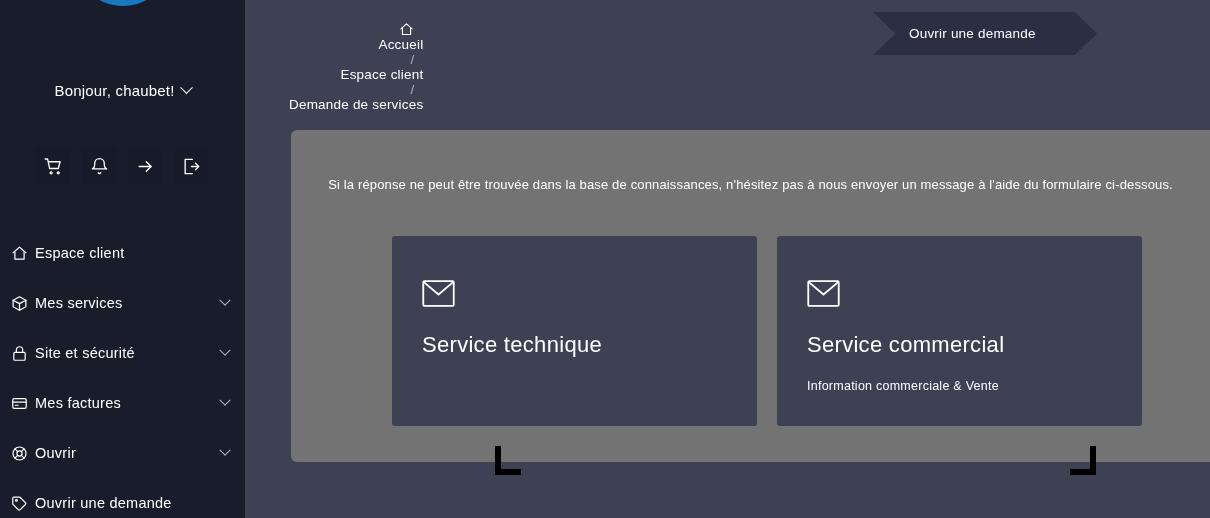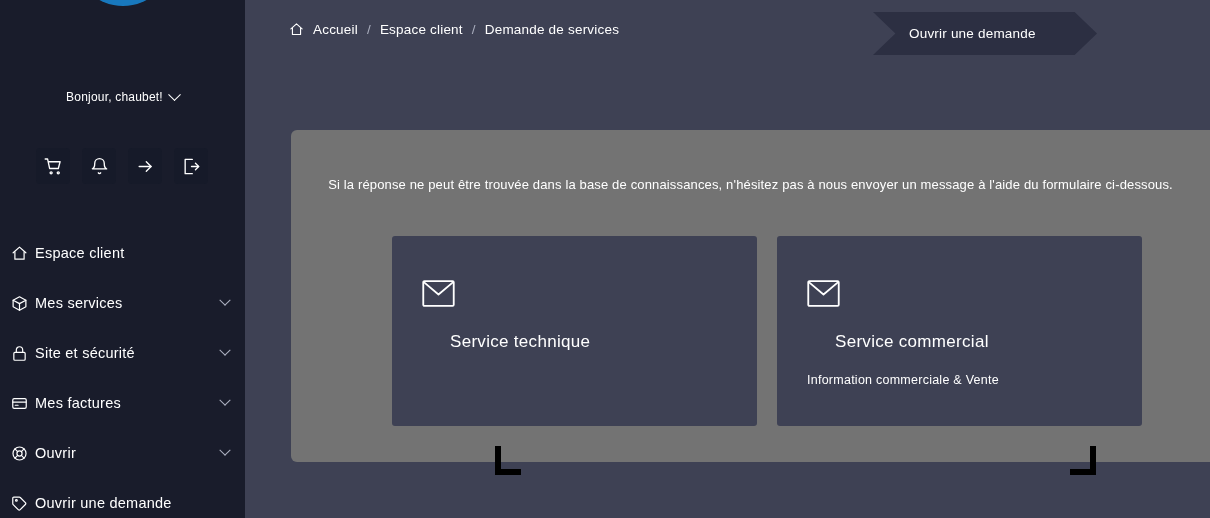"Accueil" #crumb-list { flex-direction: none -> column }
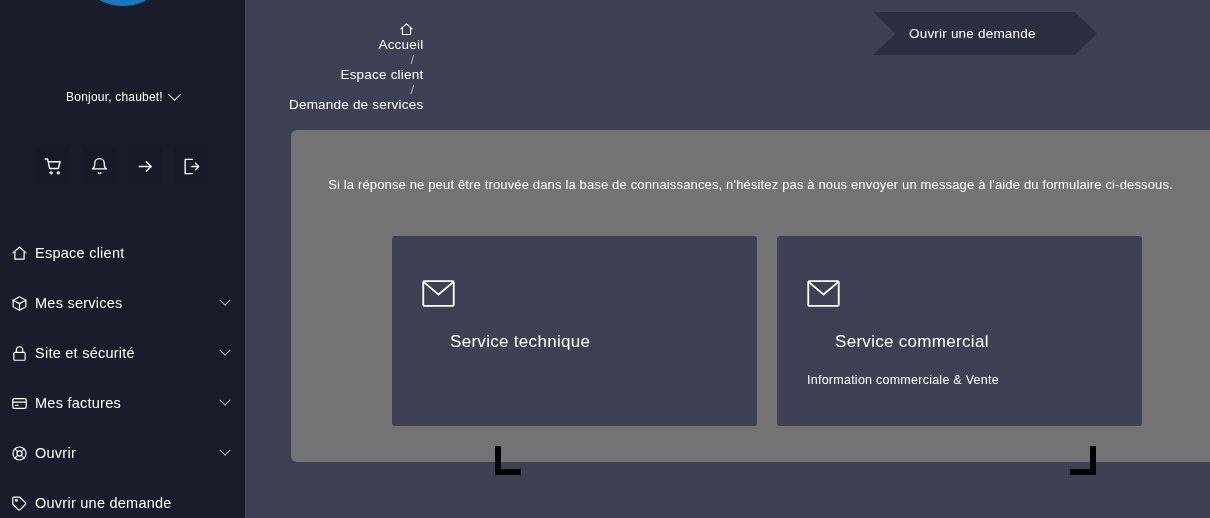"Bonjour, chaubet!" #greeting { font-size: 12px -> 15px; top: 90px -> 82px }
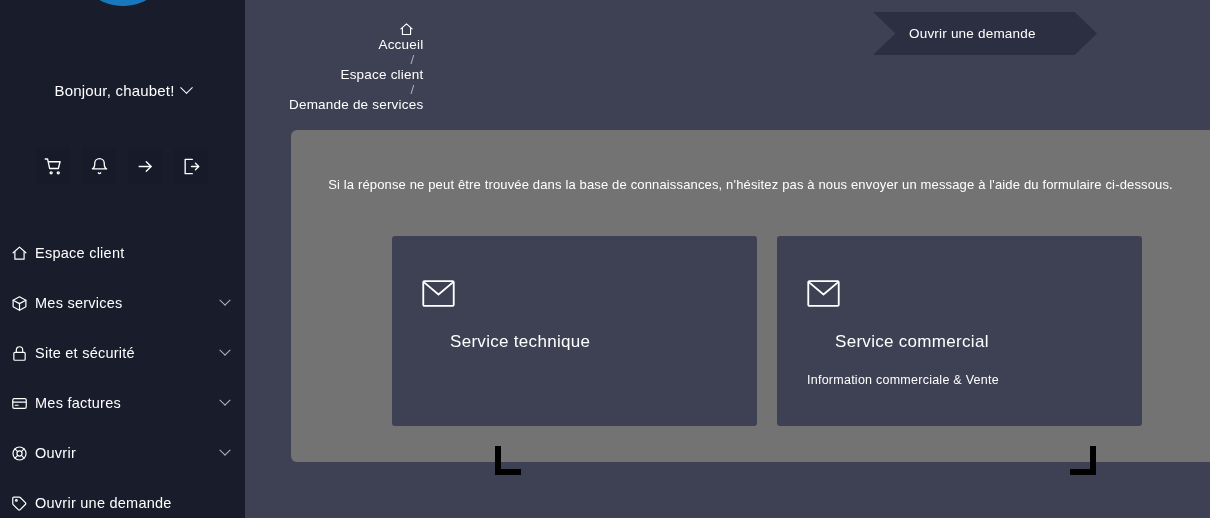"Service technique" .svc-card .svc-title { font-size: 17px -> 22px; margin-left: 28px -> none }
